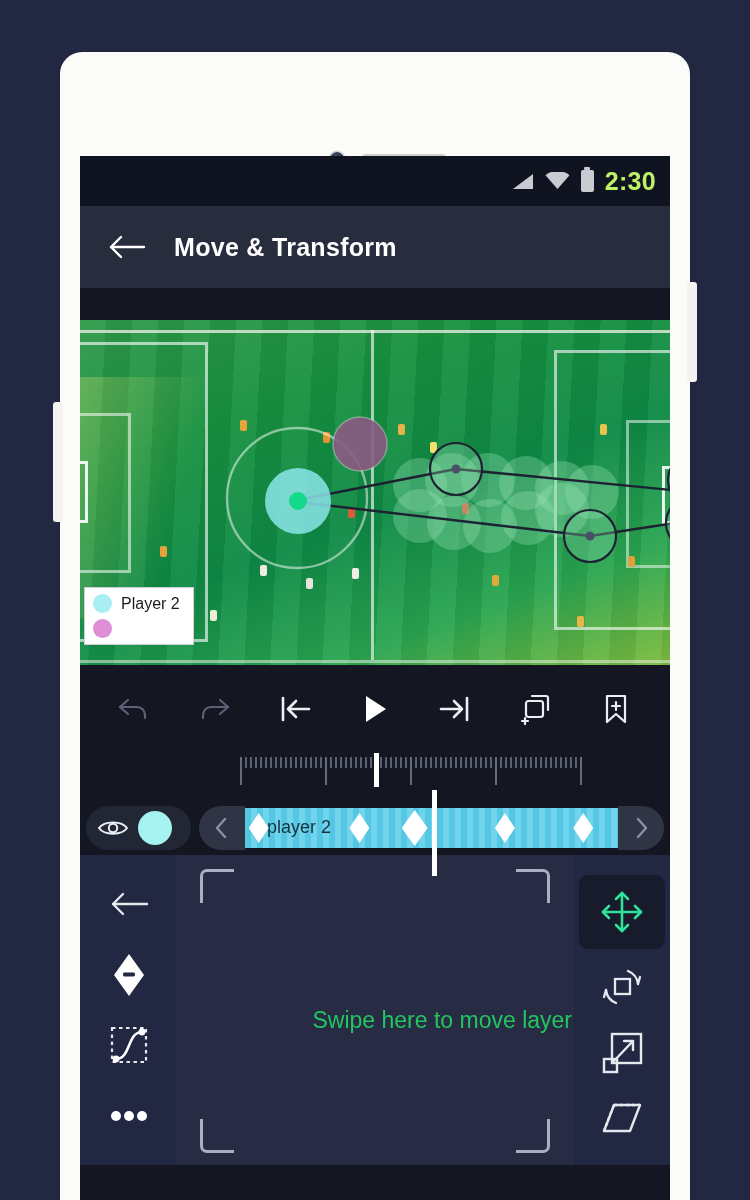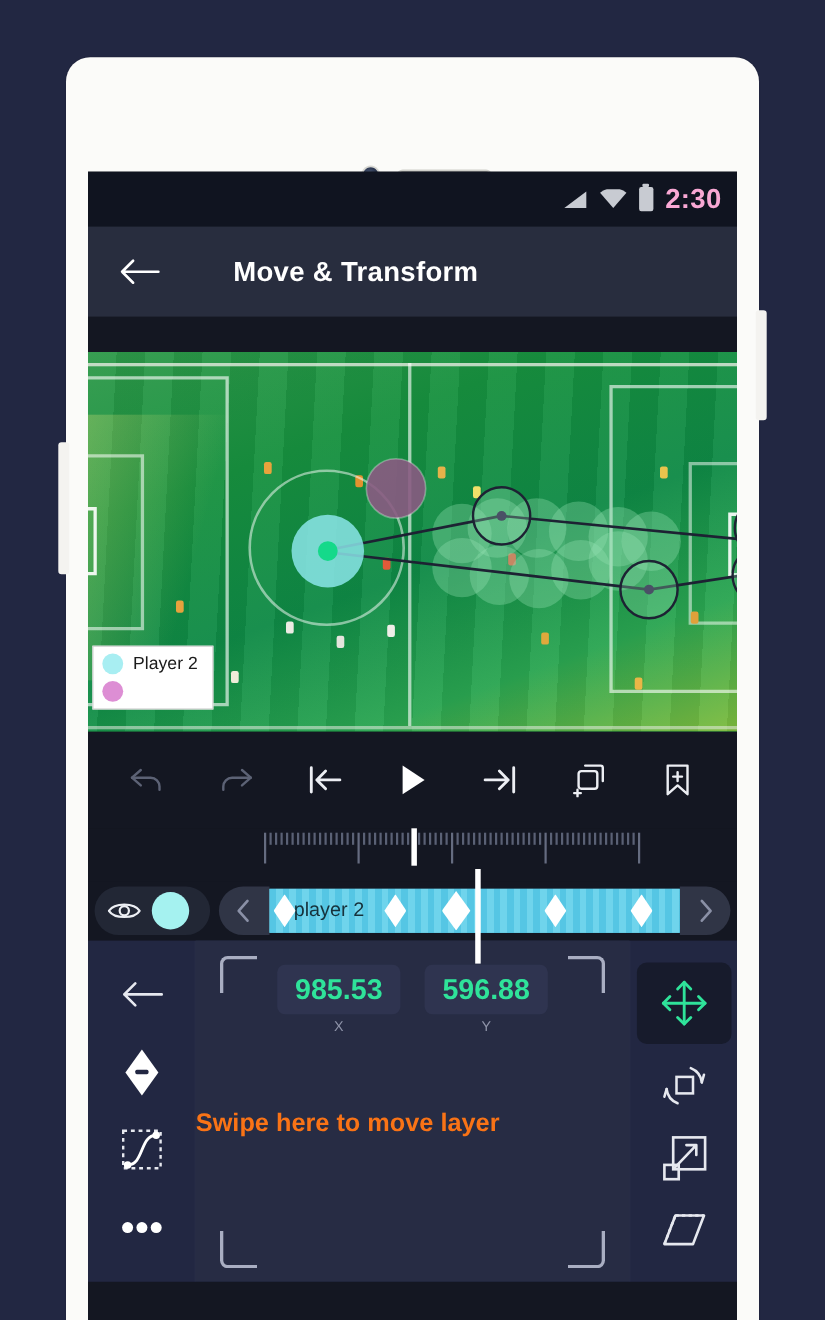"2:30" #clock { color: #f9a8d4 -> #bef264 }
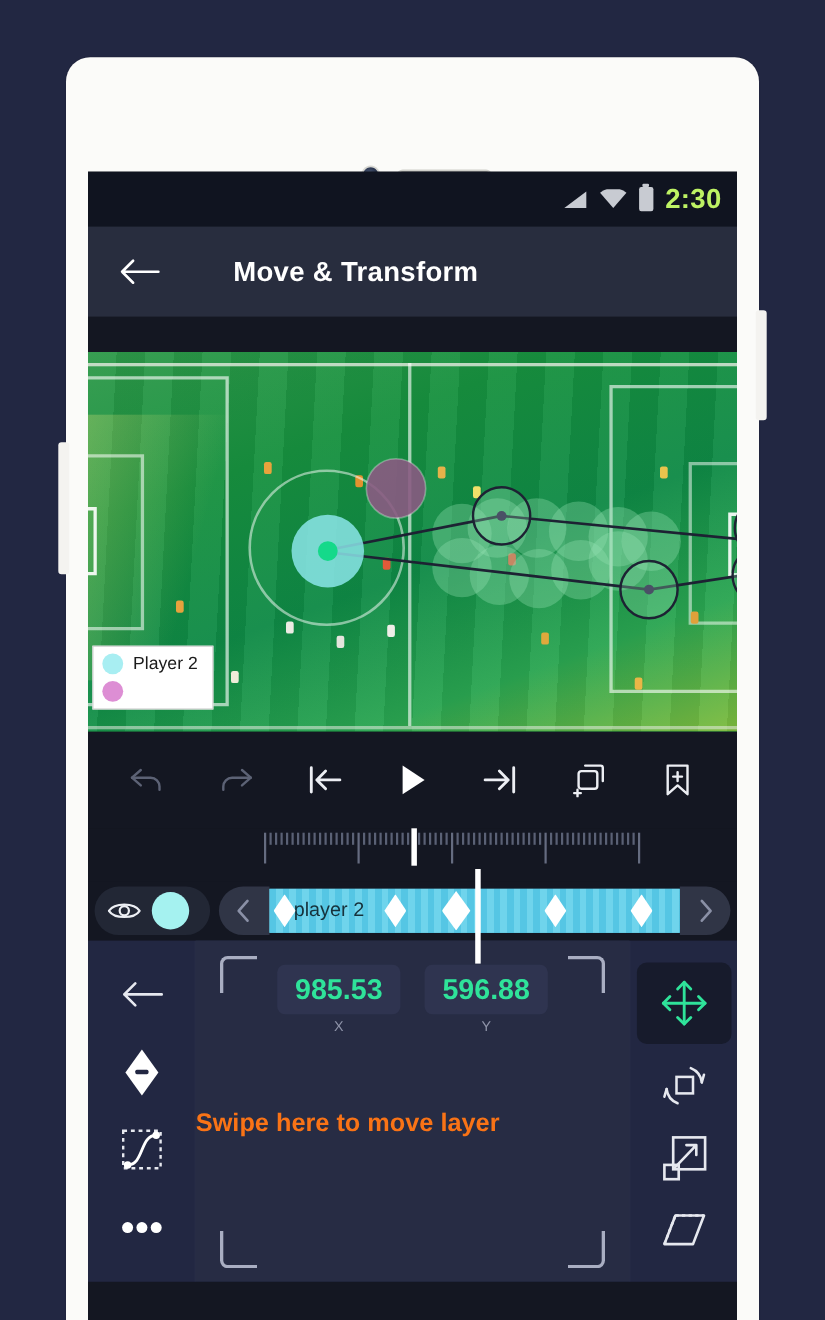"Move & Transform" #appbar .title { margin-left: 38px -> none }
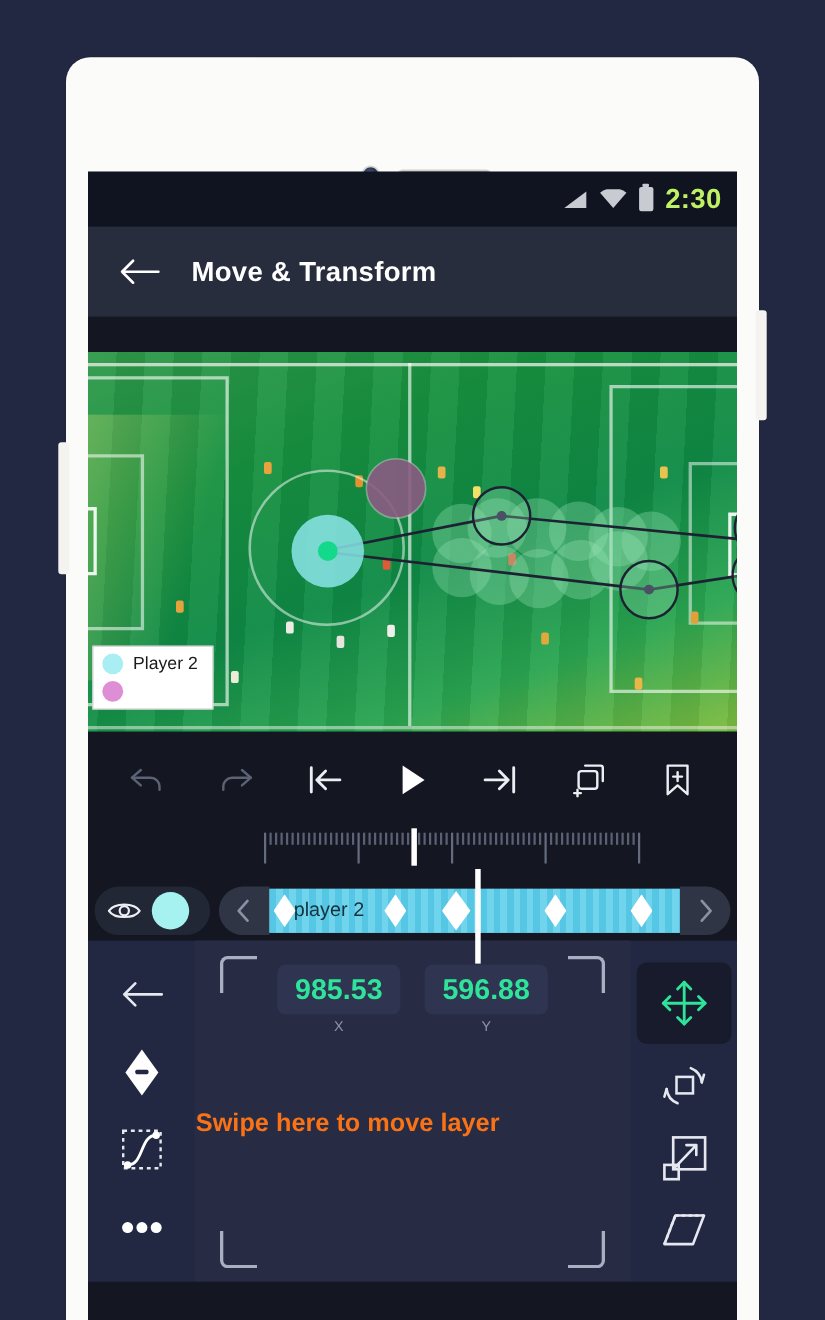"985.53" div { html: <div> <div> <div>985.53</div> <div>X</div> </div> <div> <div>596.88</div> <div>Y</div> </div> </div> -> none }
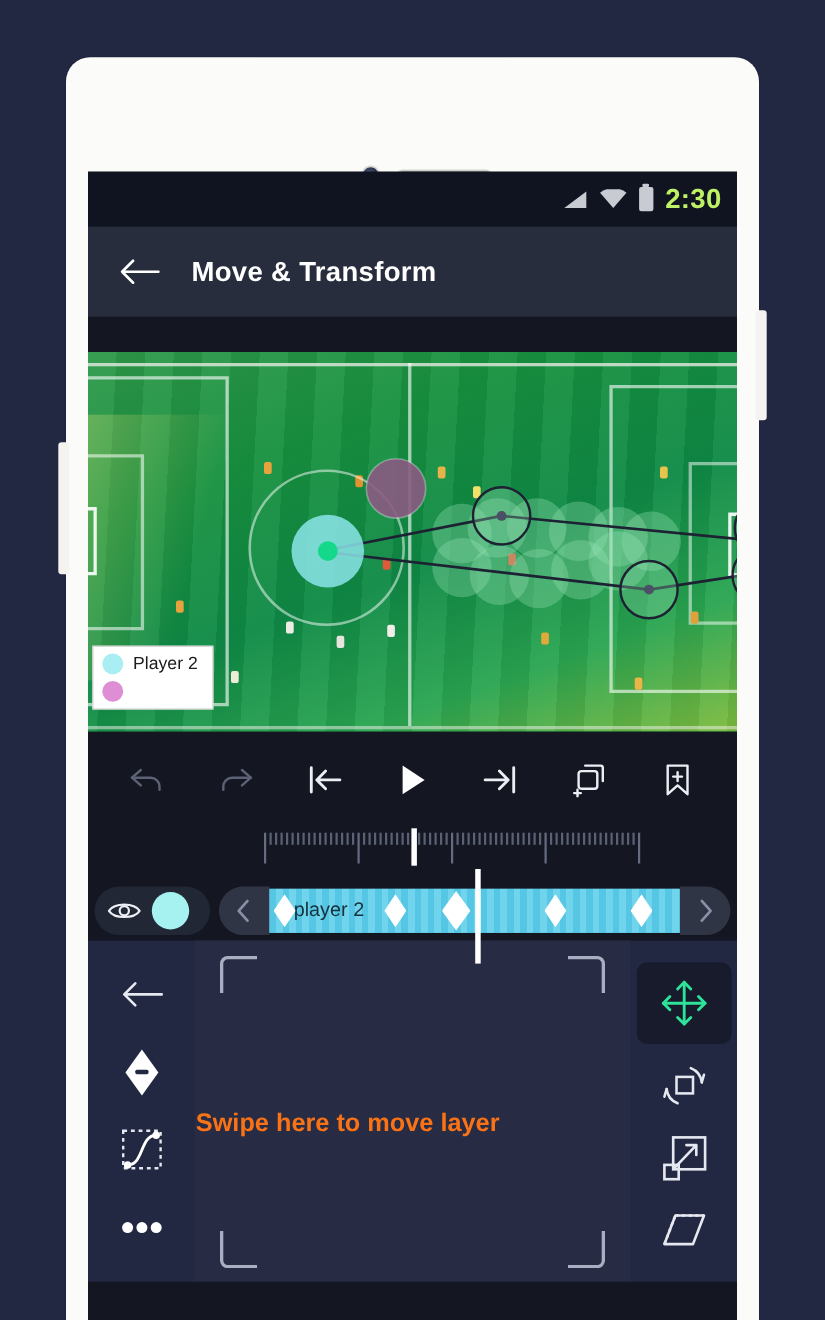"Swipe here to move layer" #swipe-hint { color: #f97316 -> #22c55e; font-weight: bold -> none; text-align: left -> right }
